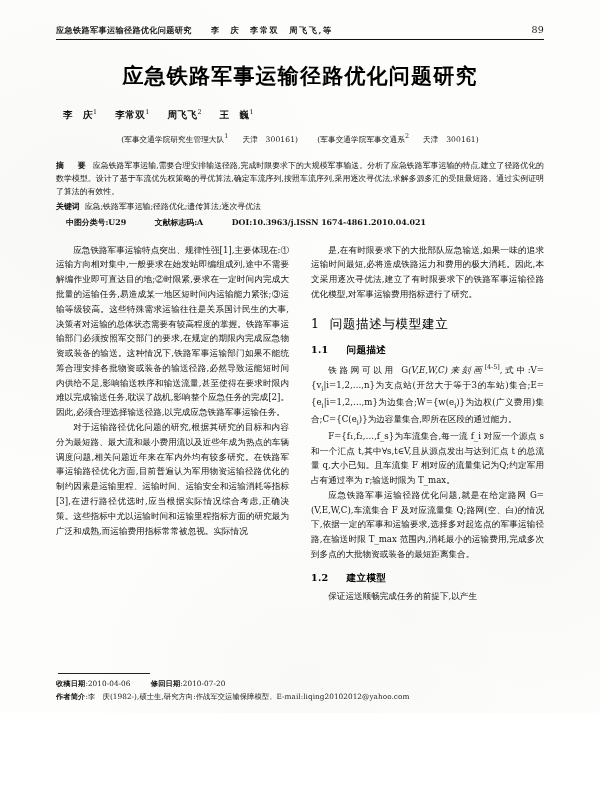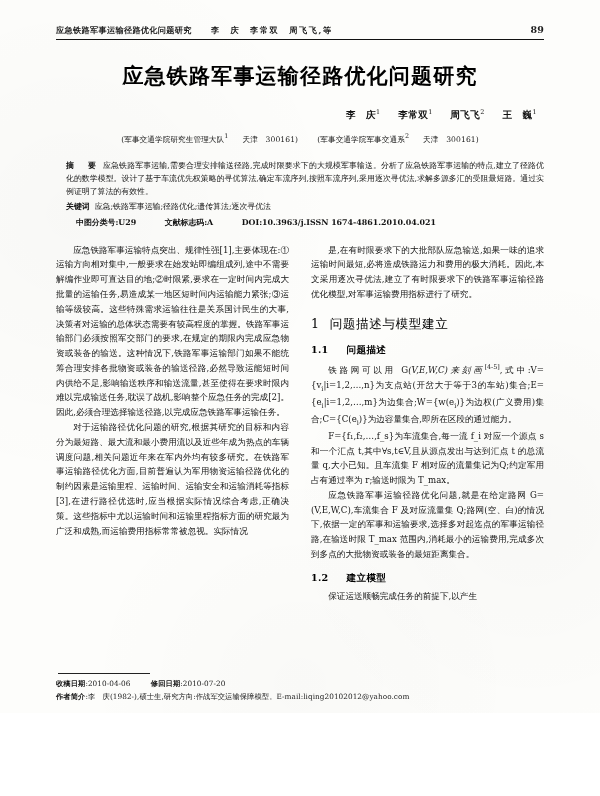"89" .runhead-page { font-weight: bold -> normal }
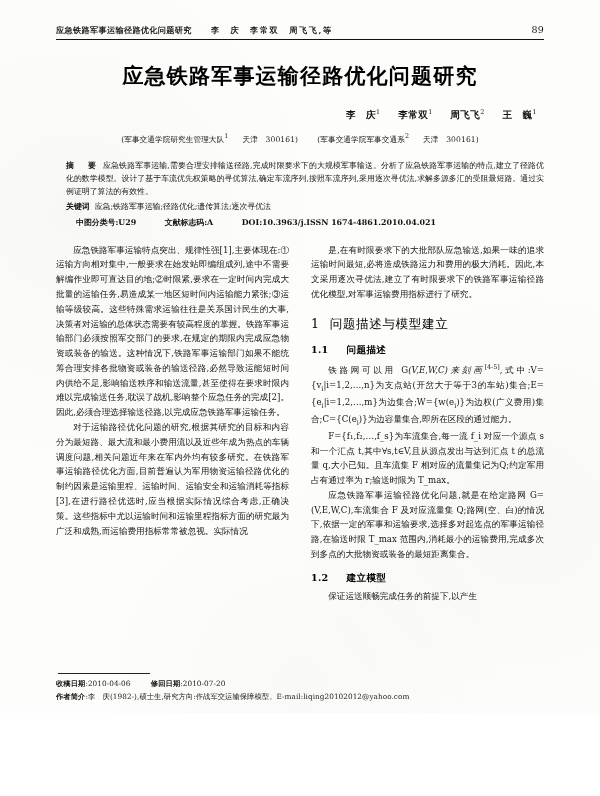"李 庆1 李常双1 周飞飞2 王" .authors { text-align: right -> left }
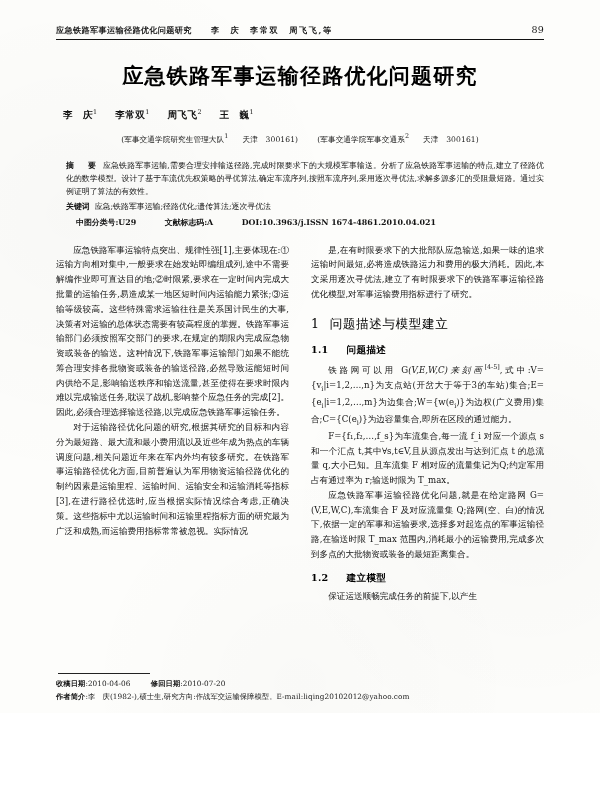"摘 要" .abstract-block { margin-left: 10px -> none }
